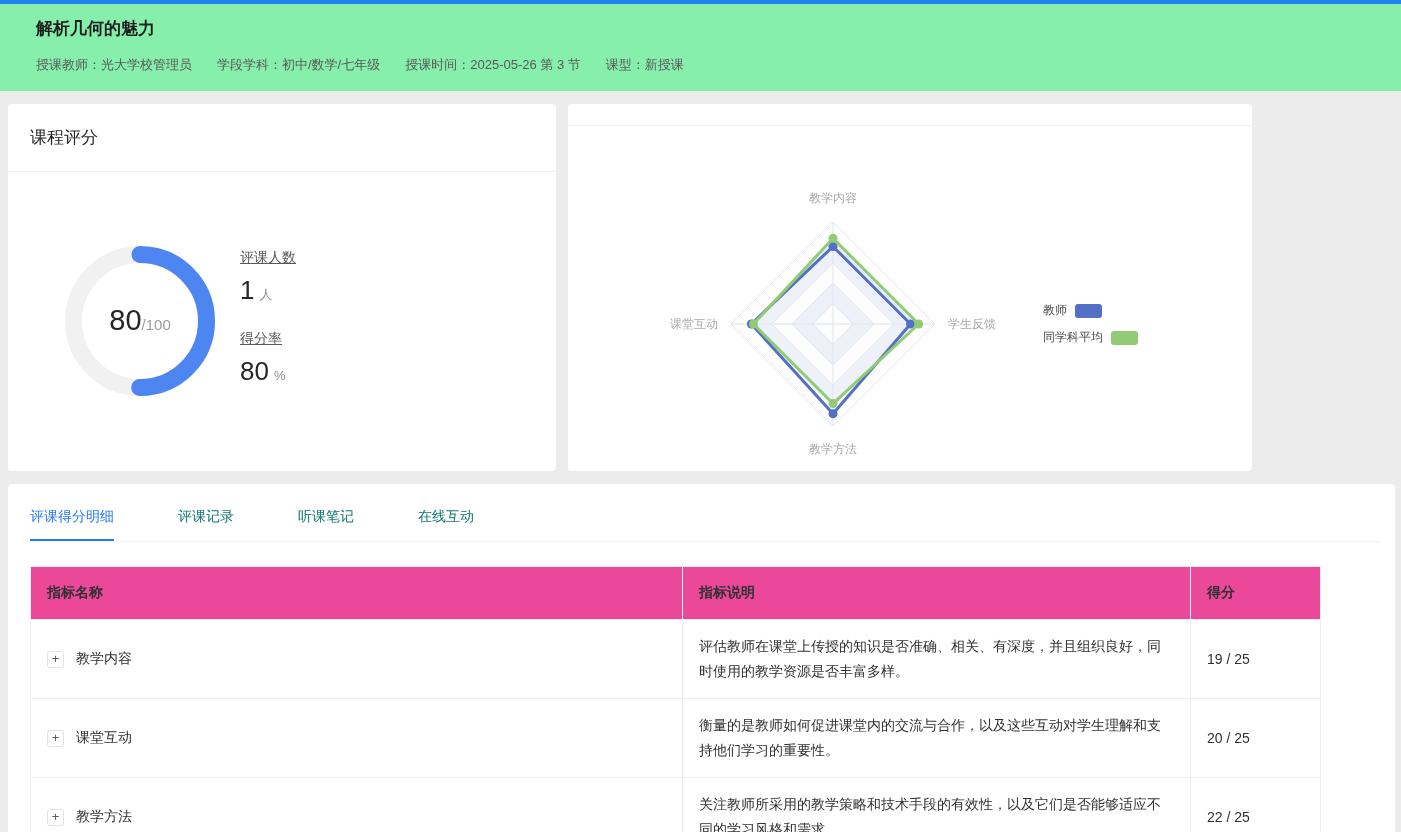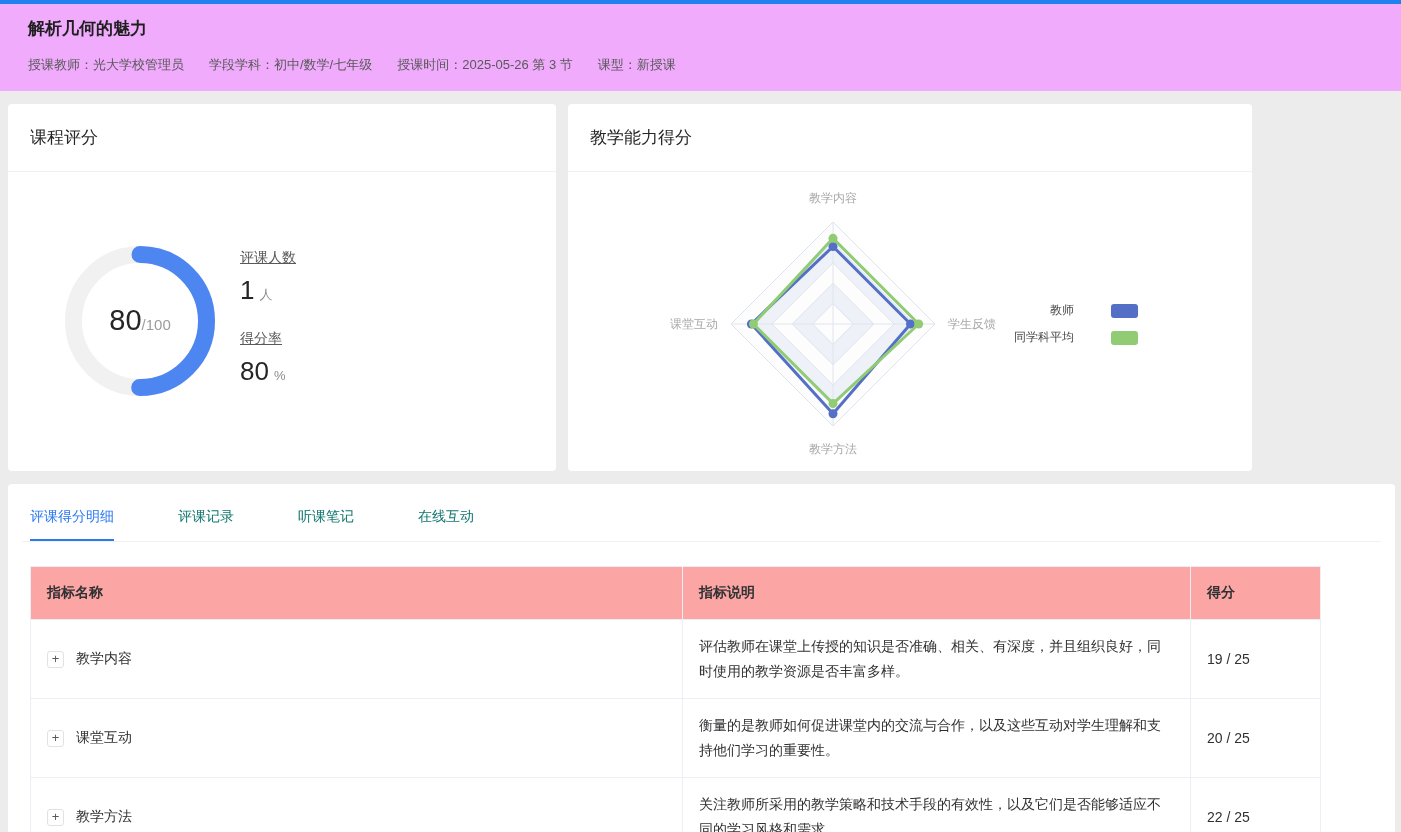"解析几何的魅力" .page-header { background: #f0abfc -> #86efac; padding: 13px 28px 17px -> 13px 36px 17px }
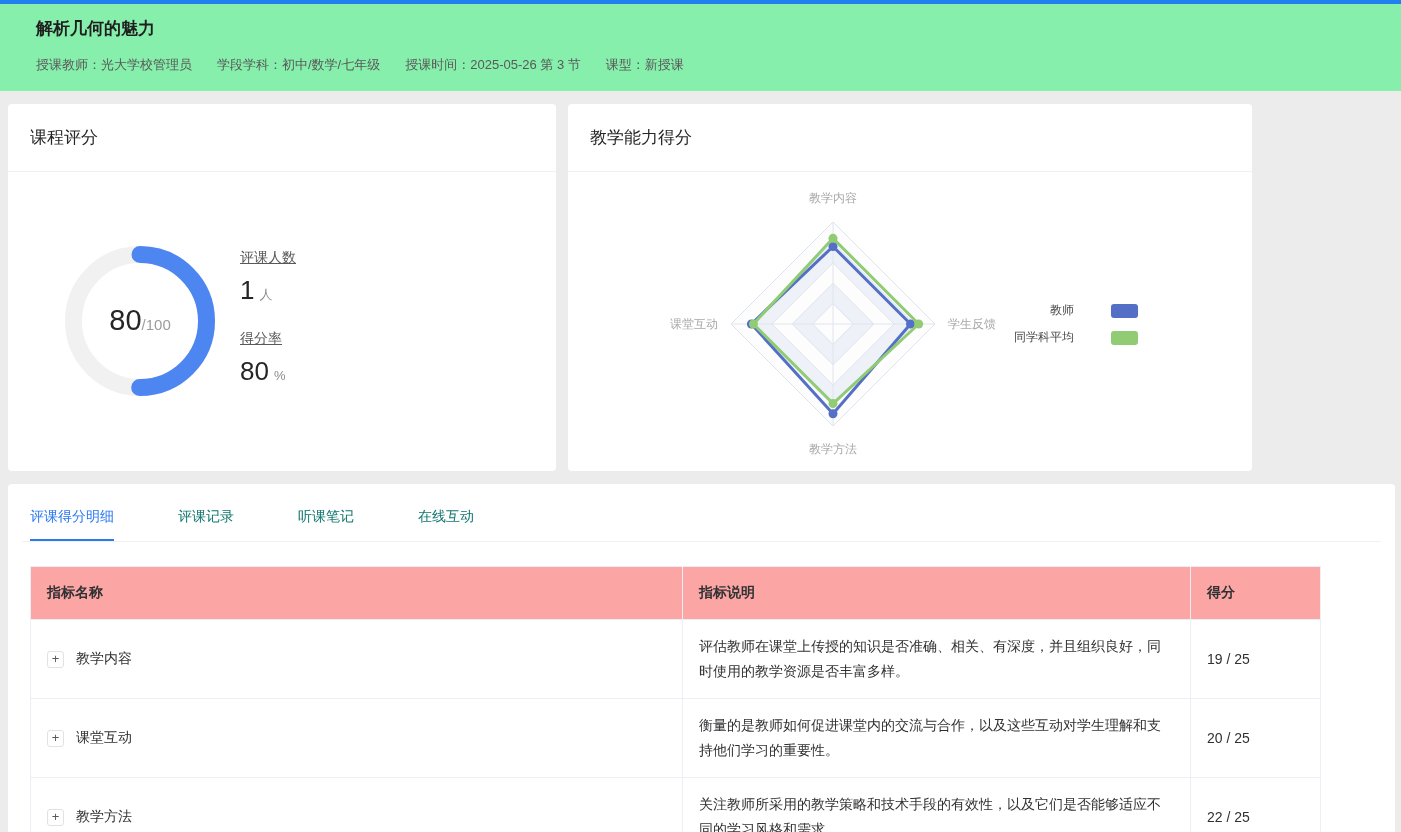"教学能力得分" div.card-title { html: <div>教学能力得分</div> -> none }
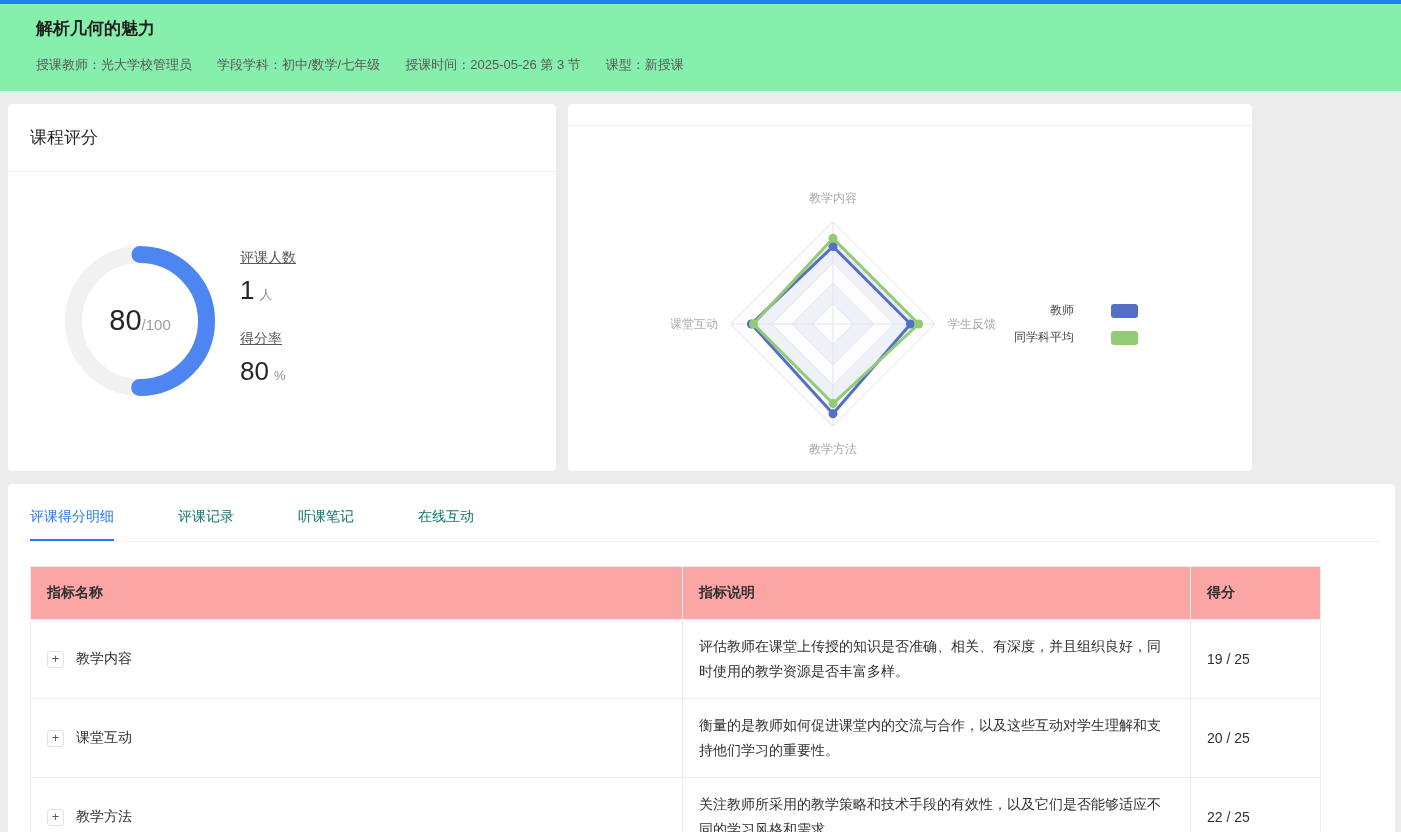"教师" .legend-item { gap: 29px -> none; justify-content: flex-end -> none }
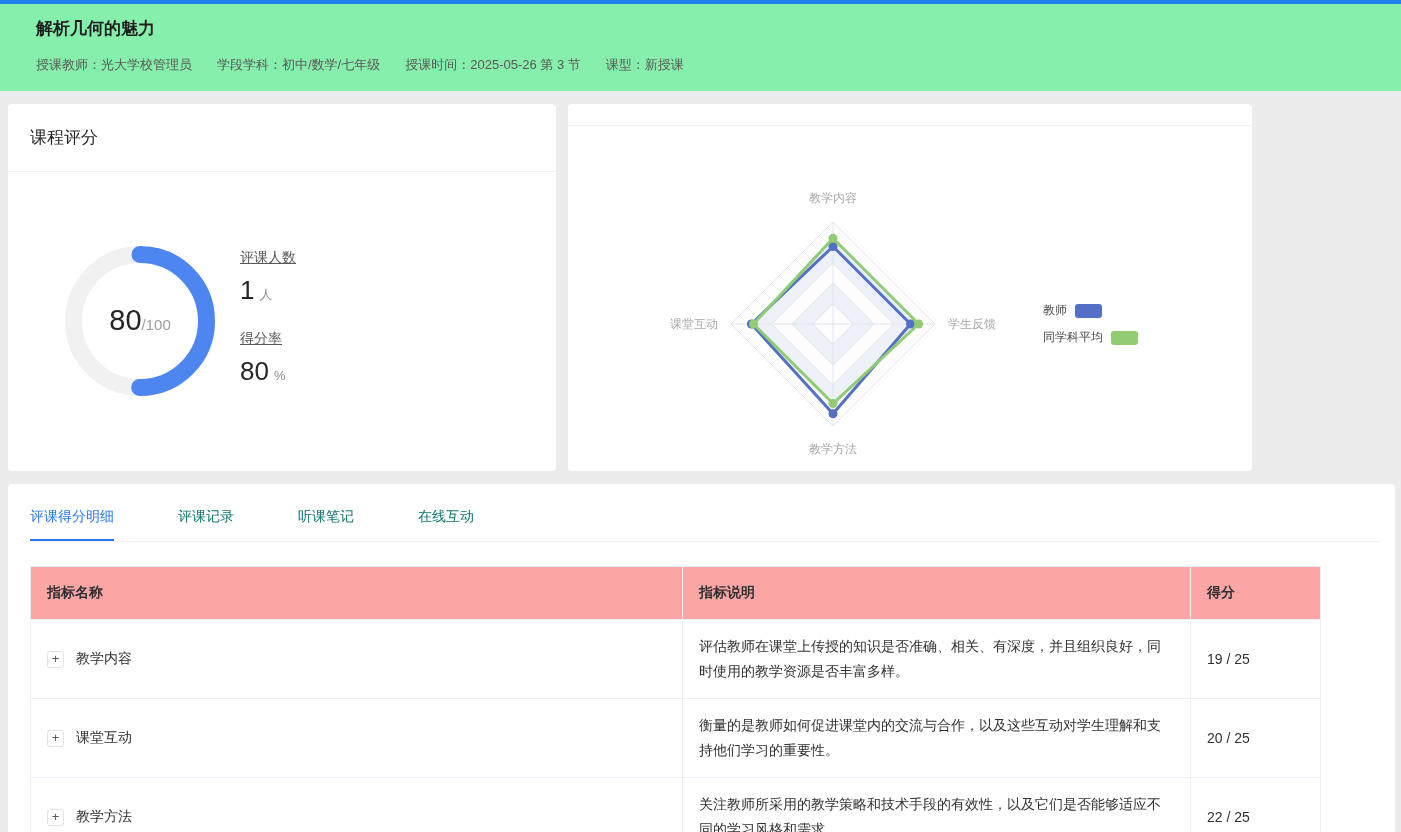"指标名称" .score-table th { background: #fca5a5 -> #ec4899 }
